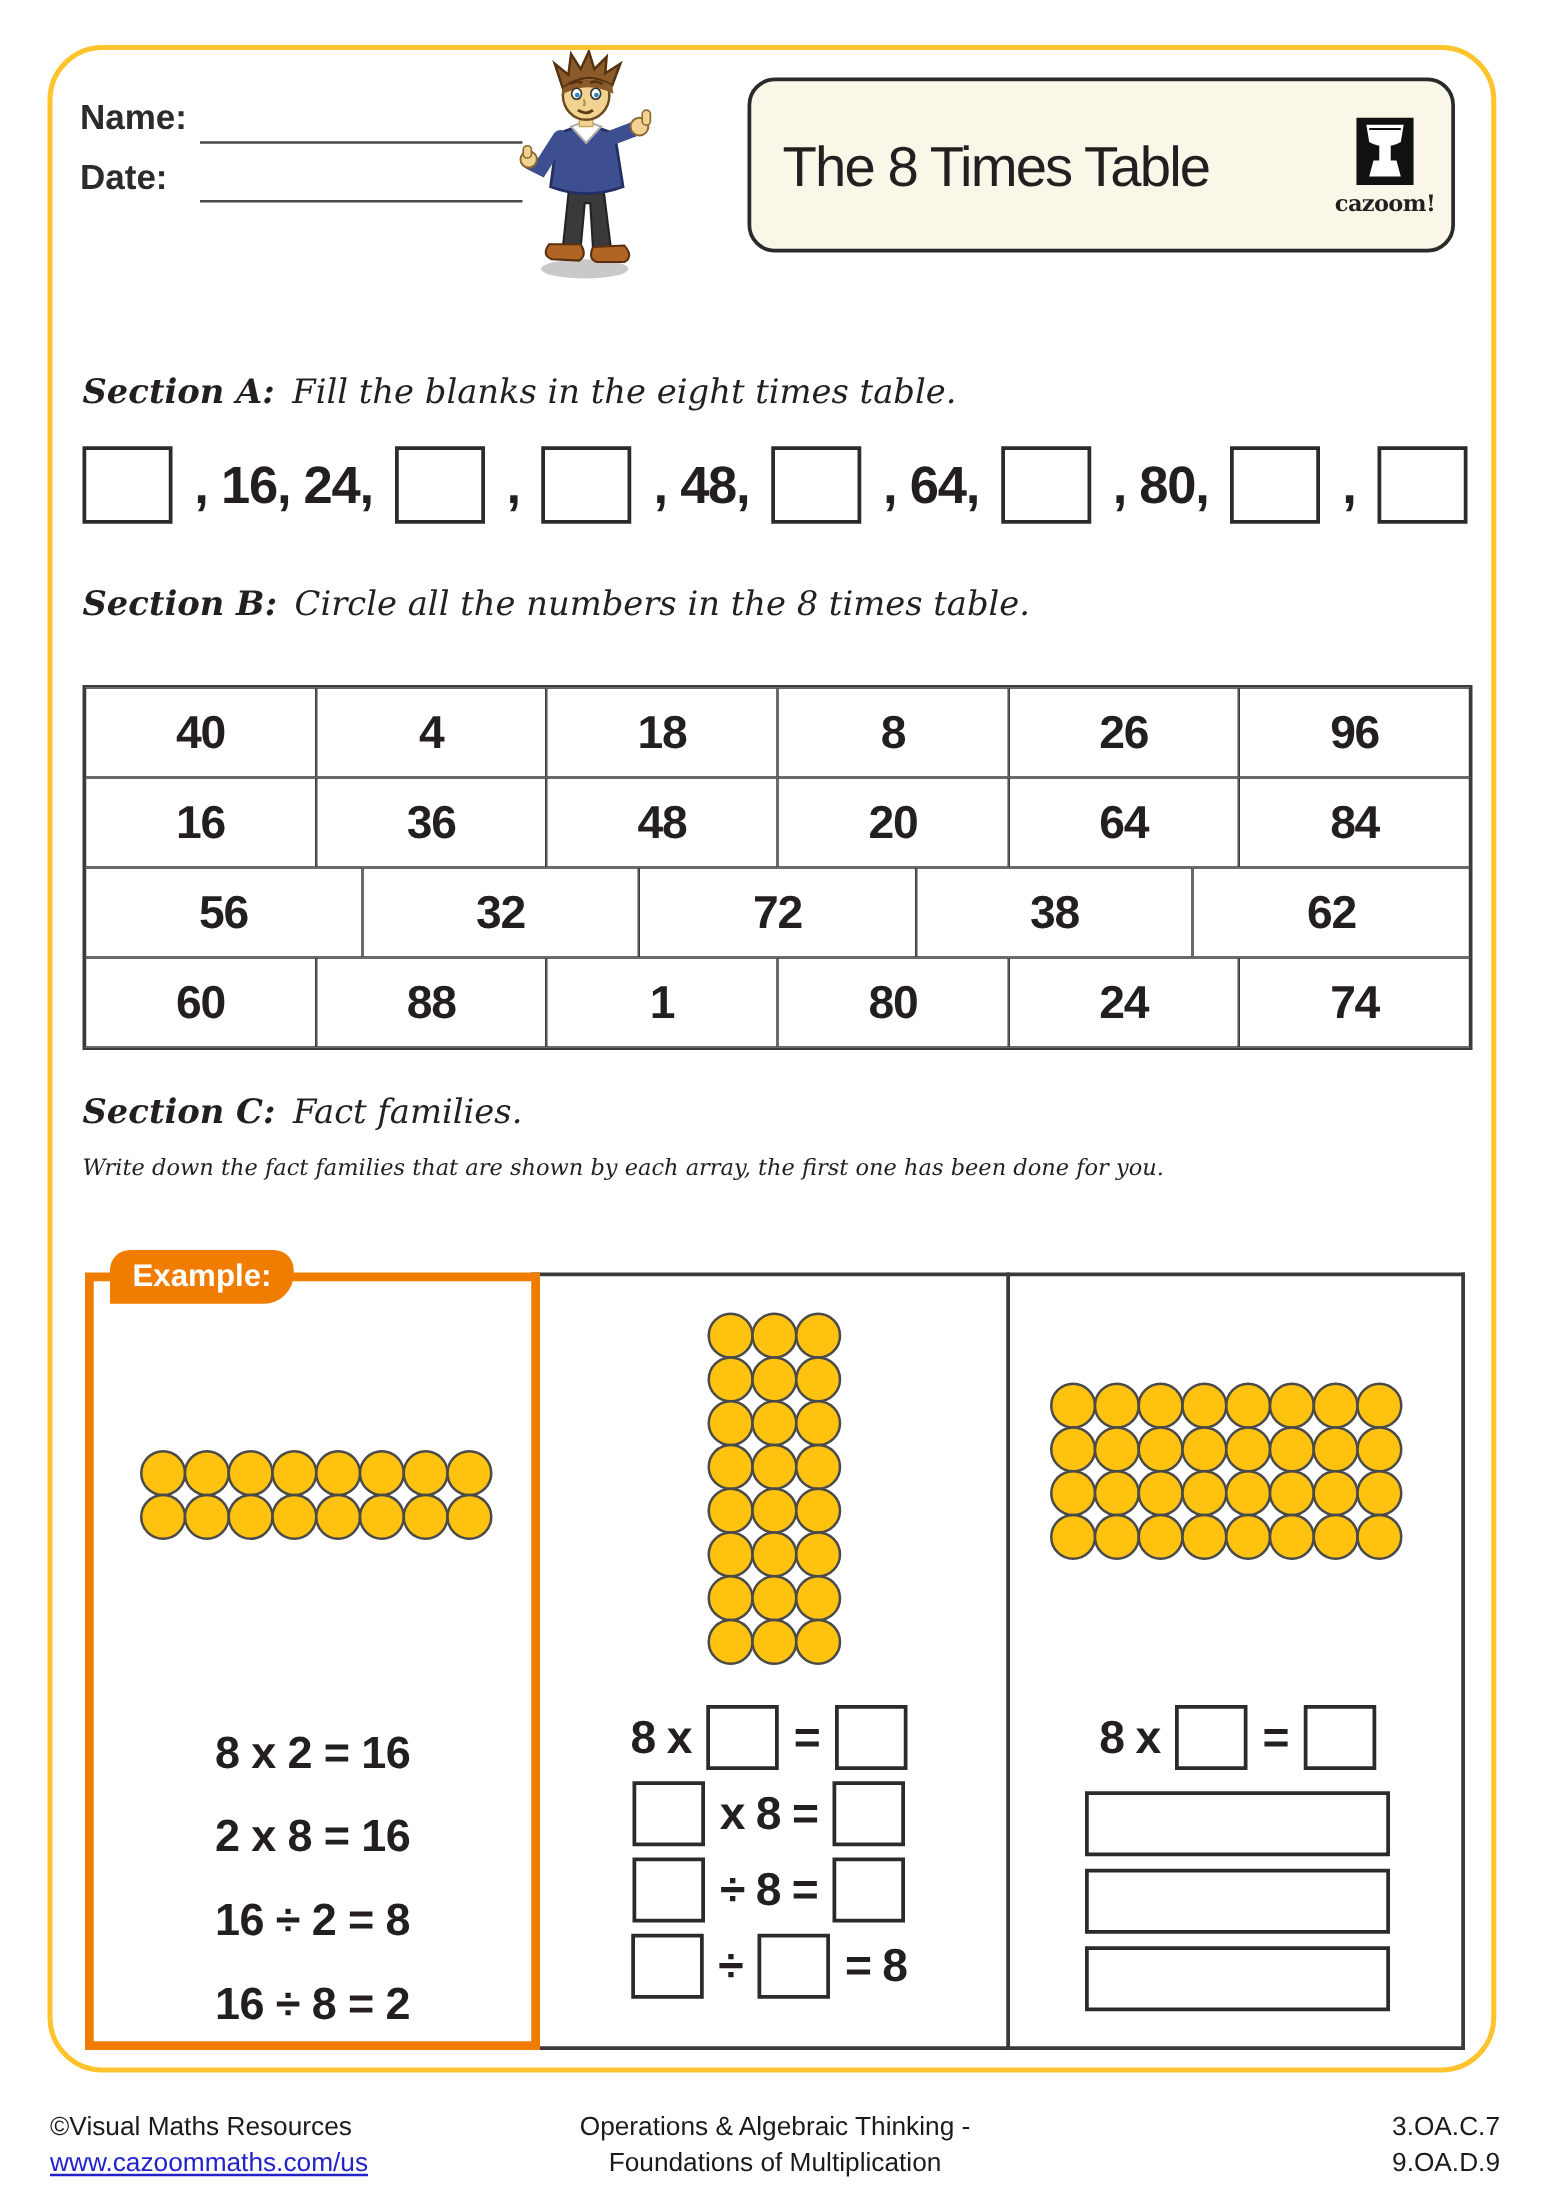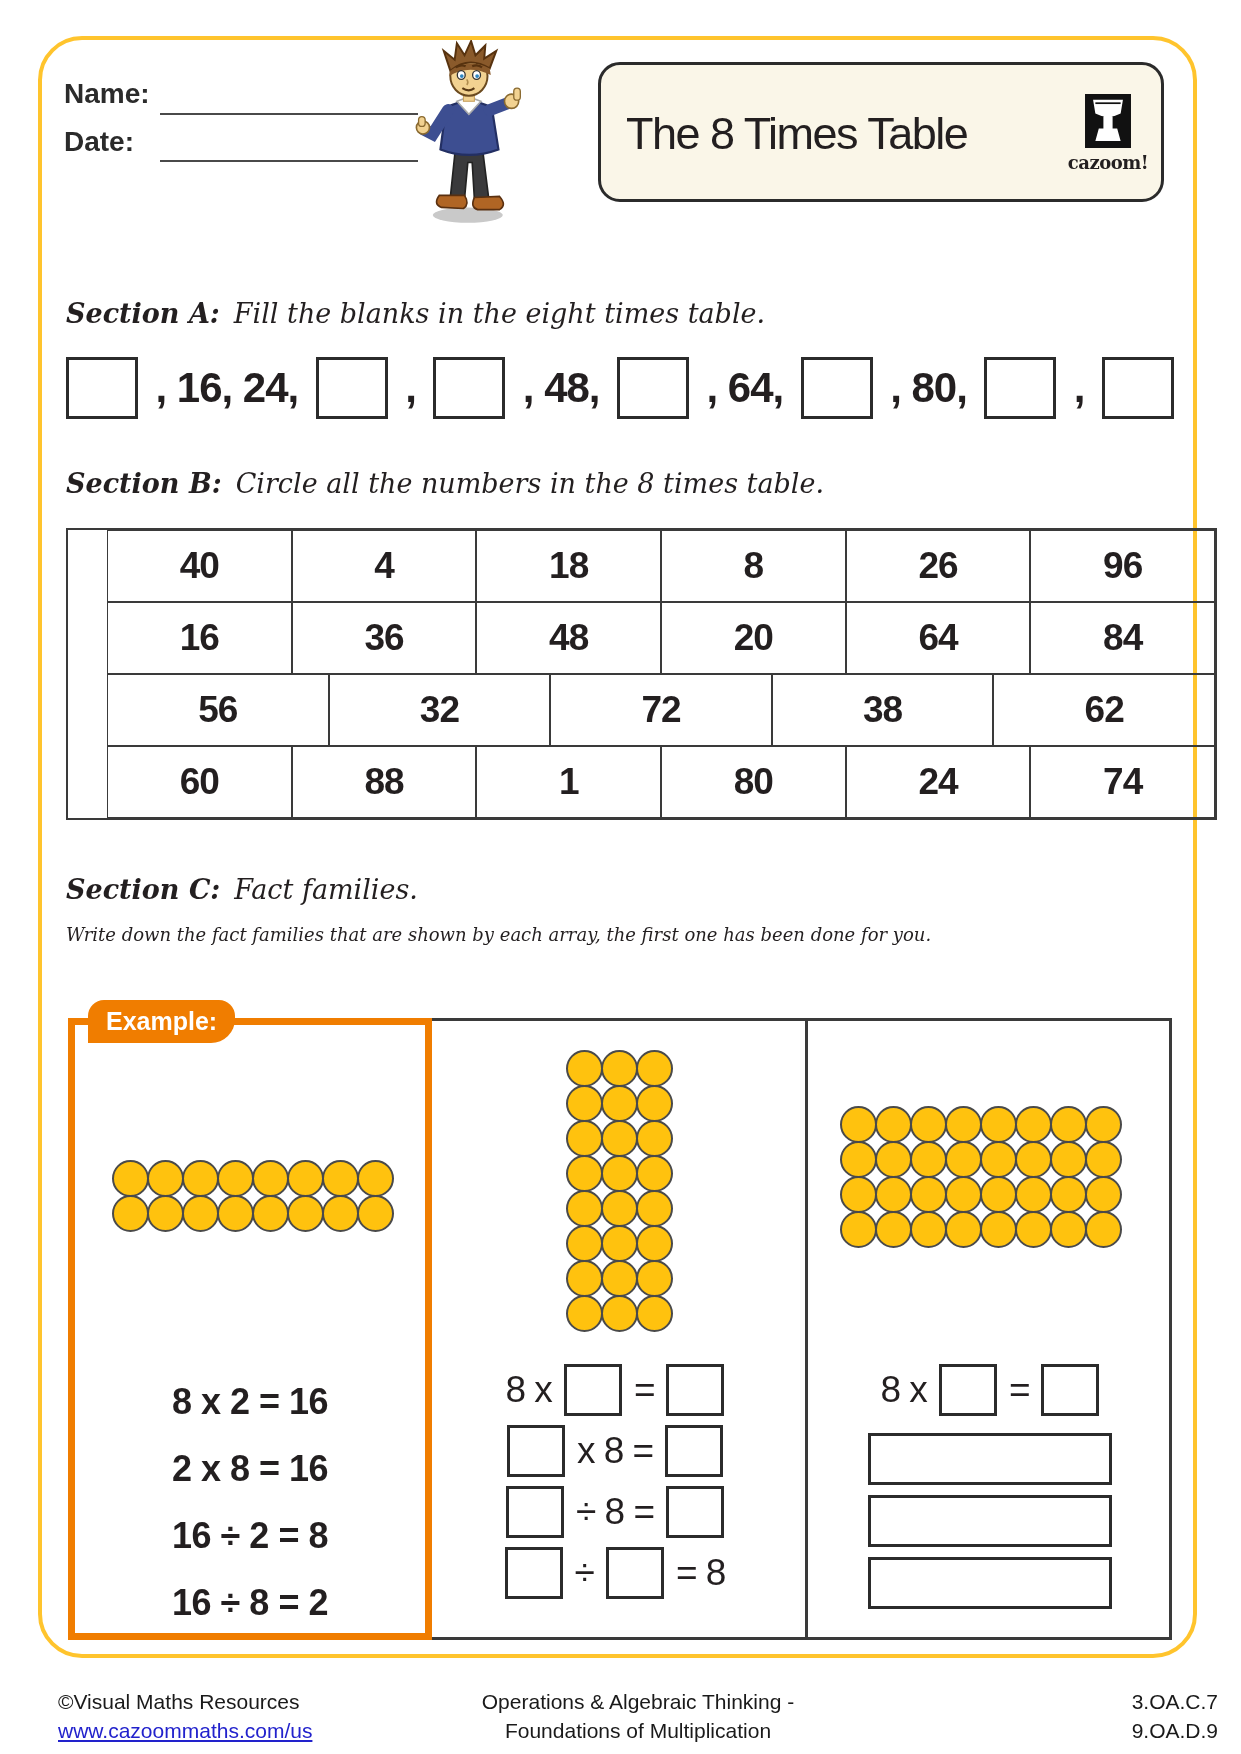"40" .grid { padding-left: 39px -> none; top: 528px -> 548px }
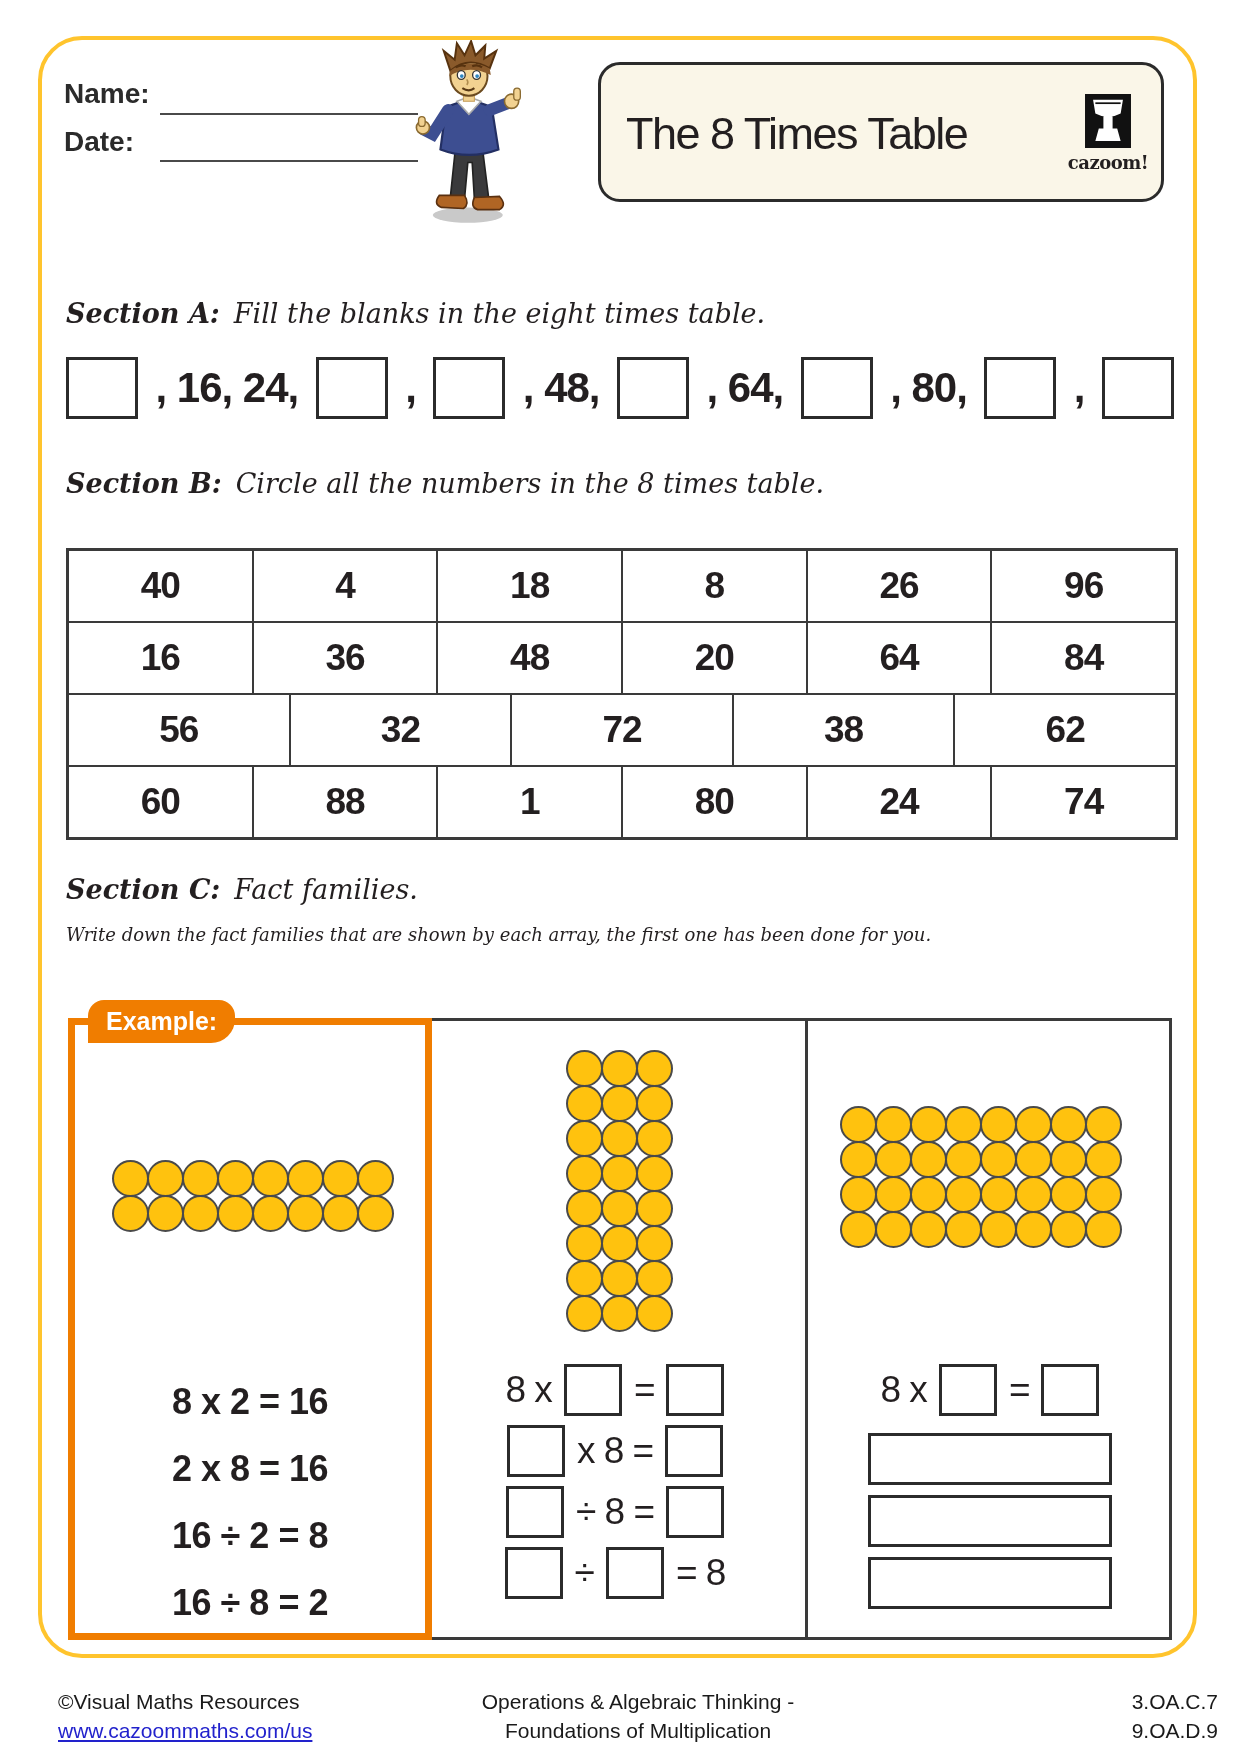"8 x" .eq-txt { font-weight: normal -> bold }
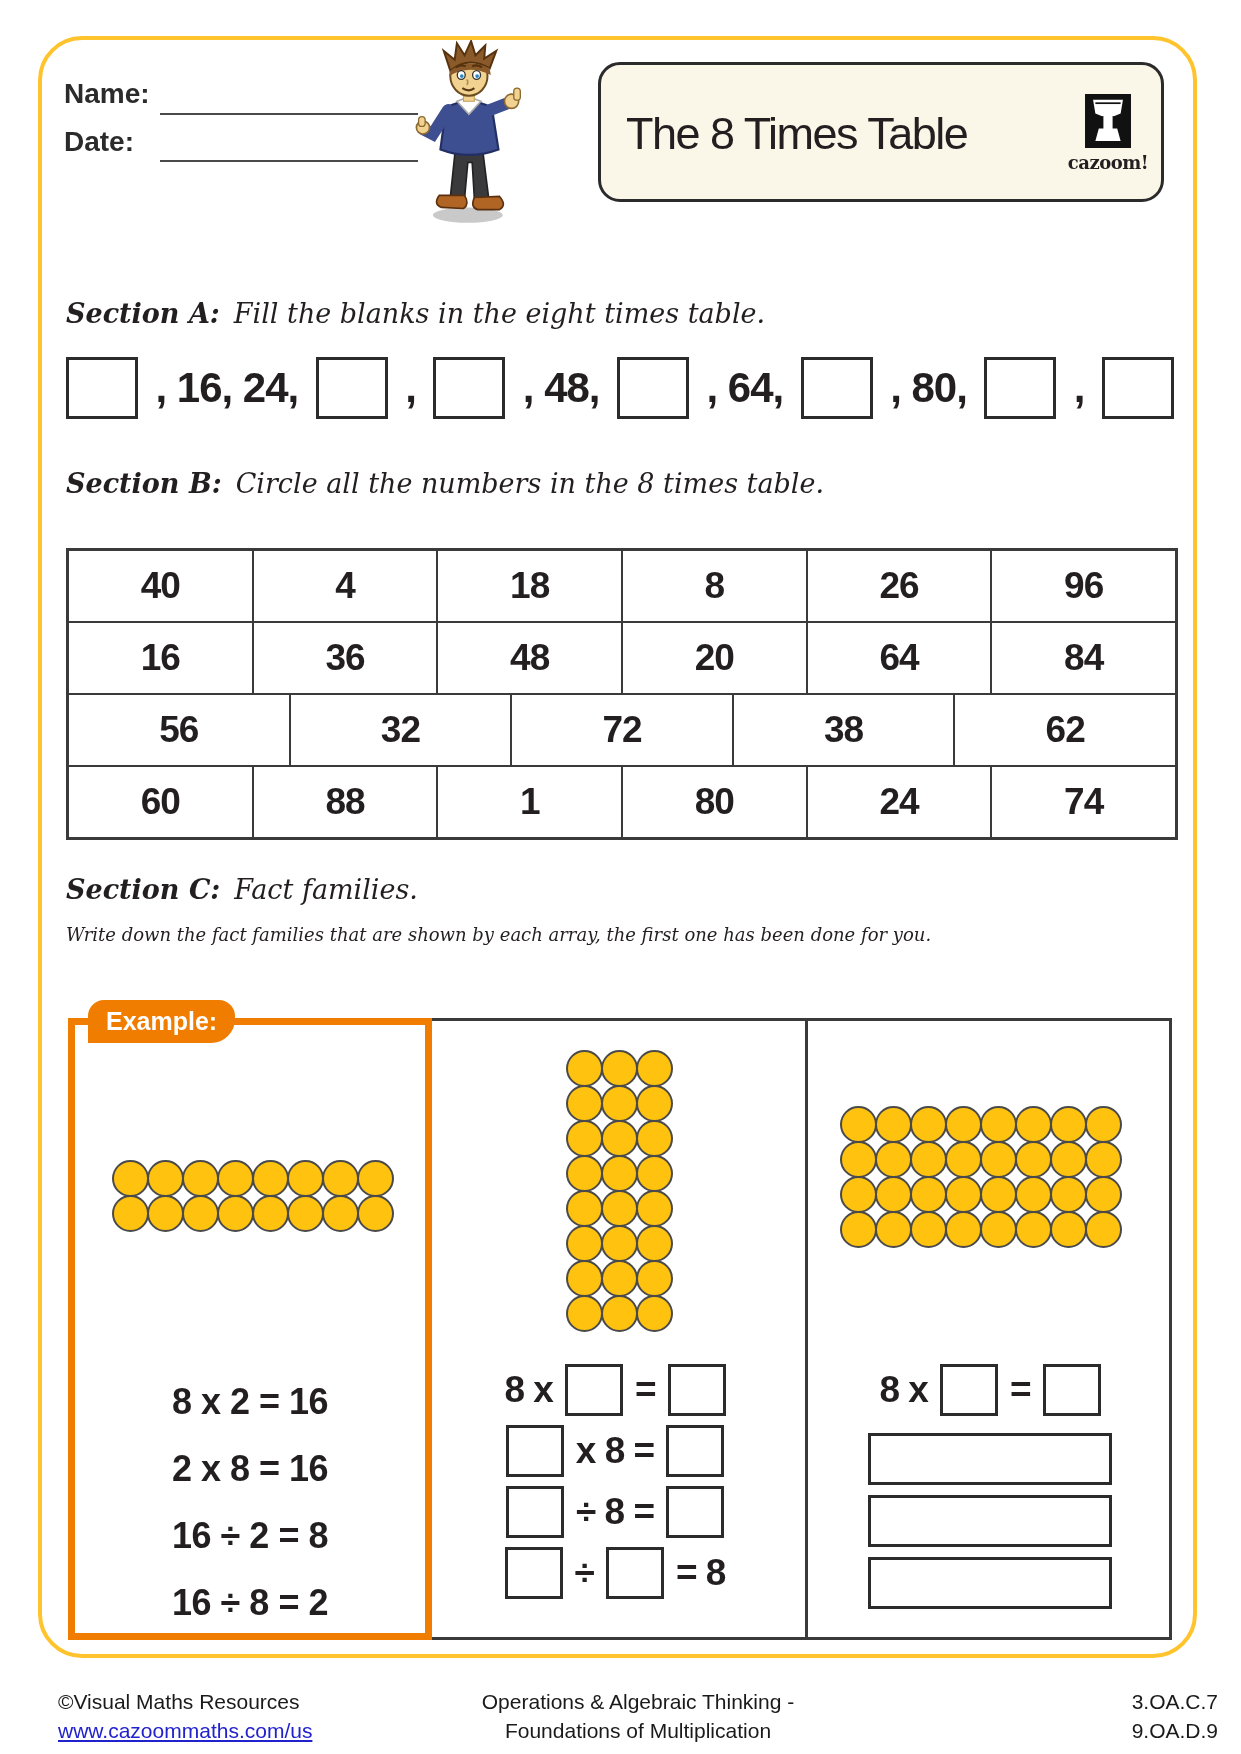"©Visual Maths Resources" .foot { margin-left: 18px -> none }
